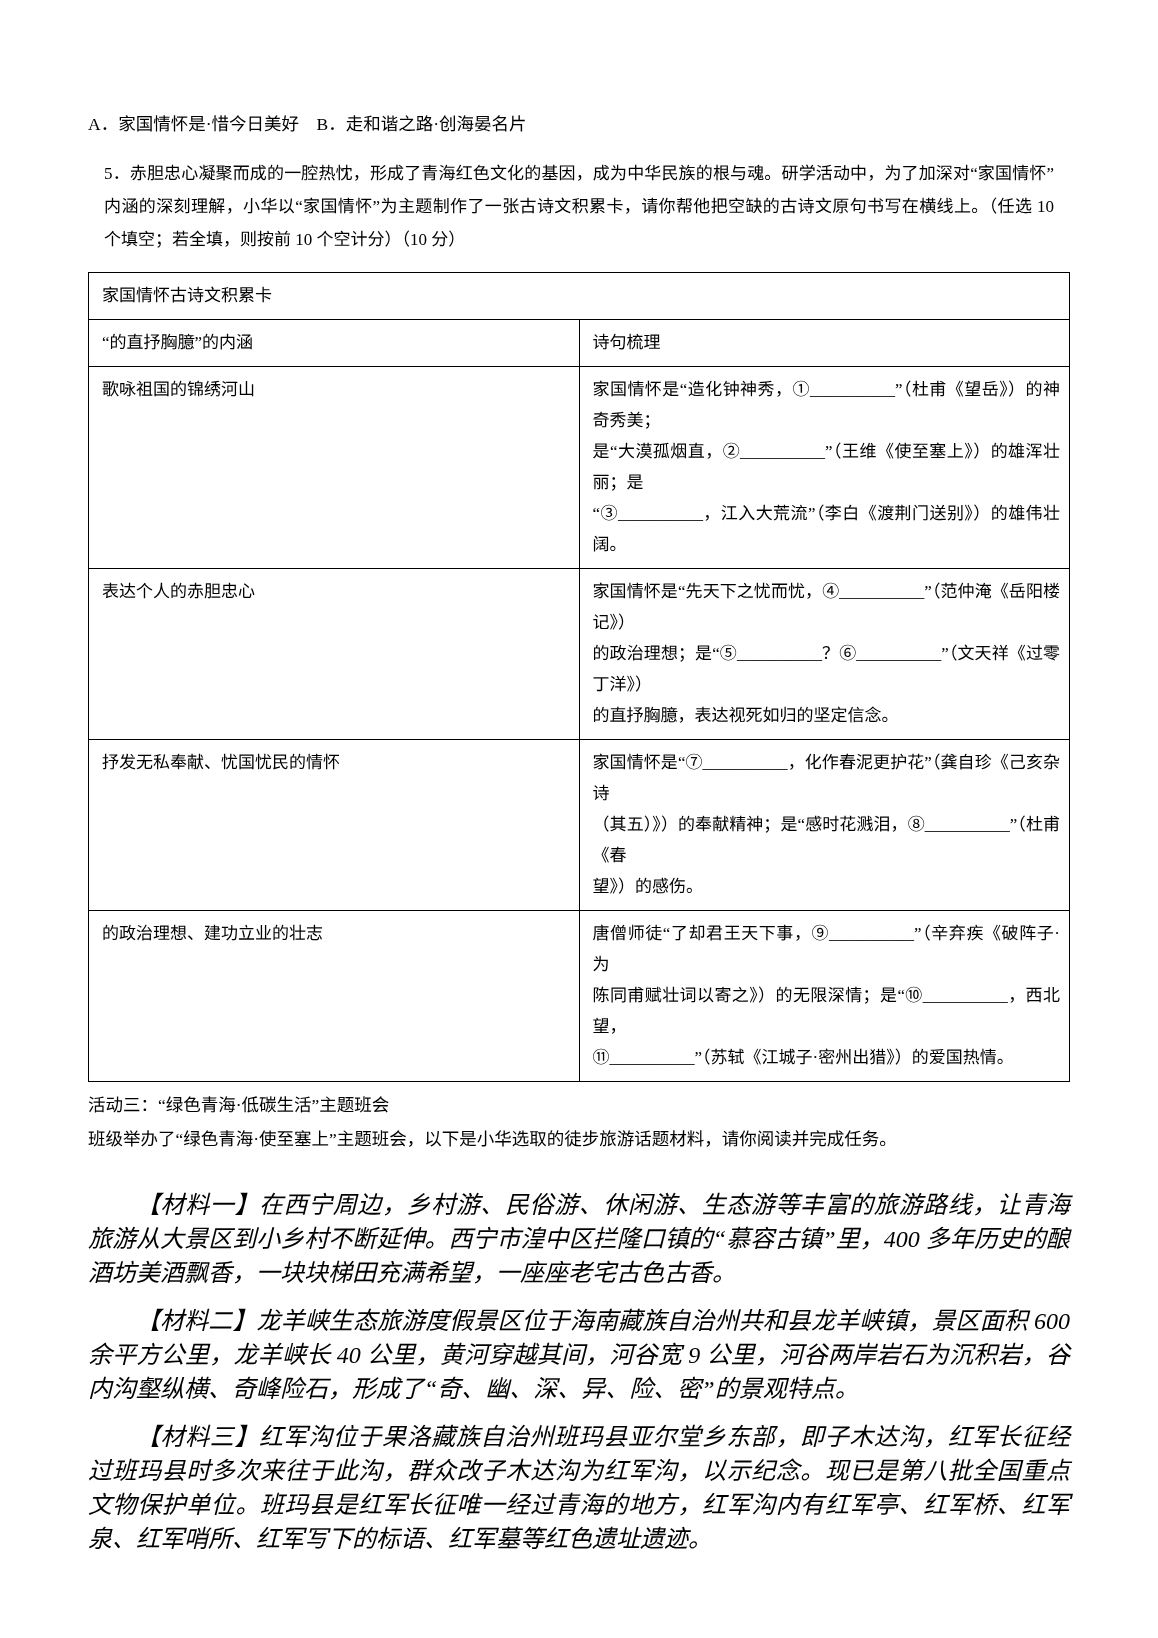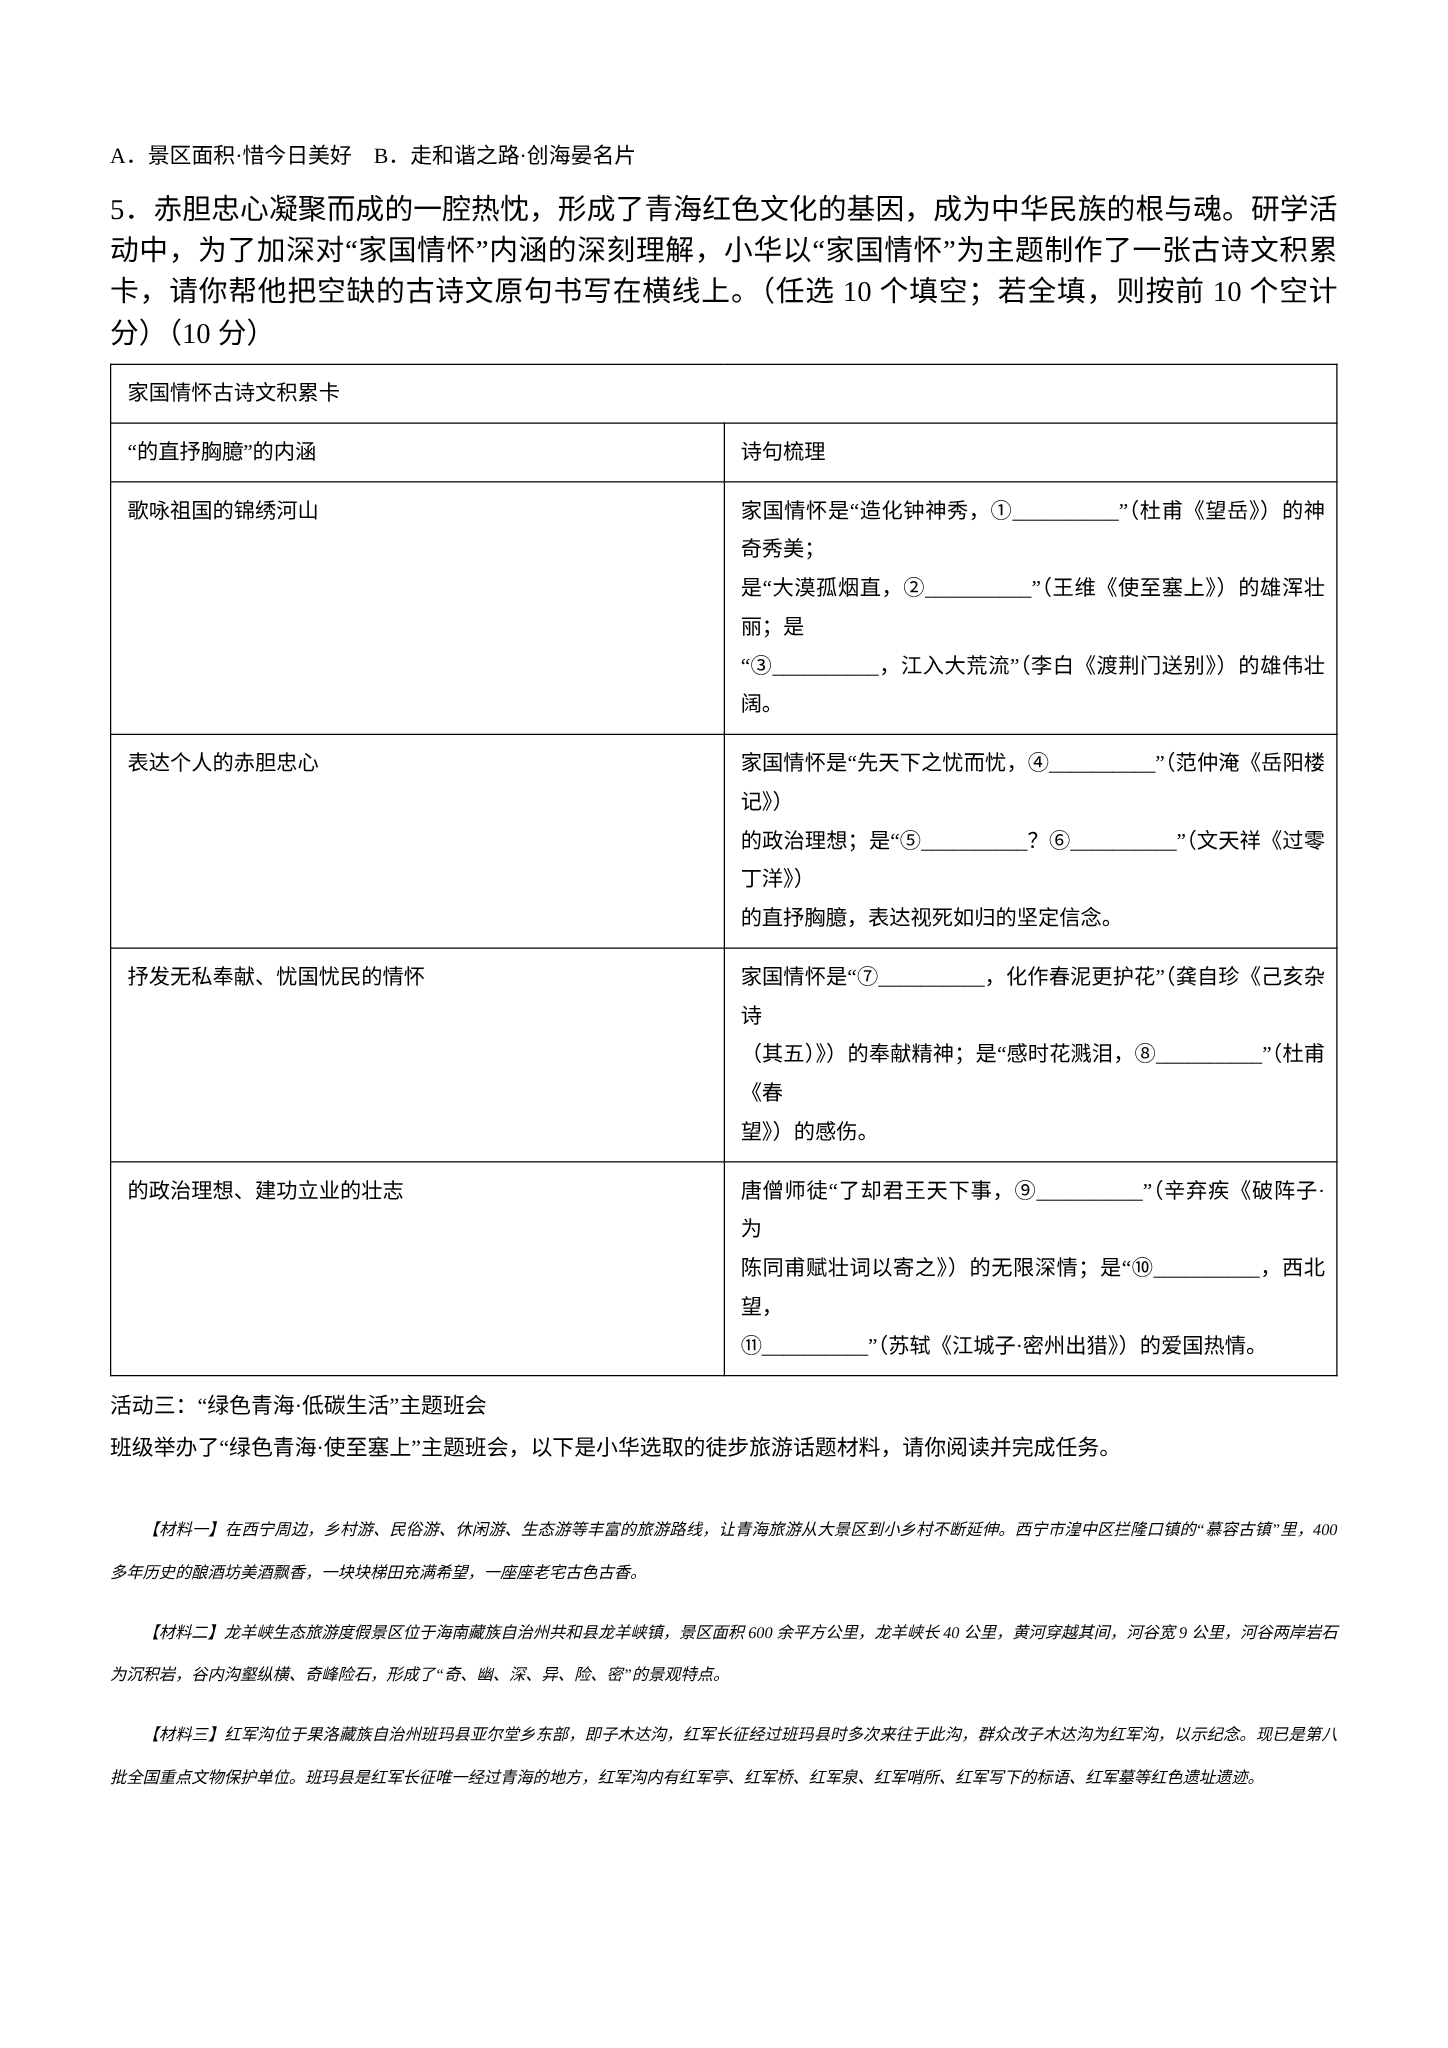"A．景区面积·惜今日美好 B．走和谐之路·创海晏名片" div.opt-row { text: 景区面积 -> 家国情怀是 }
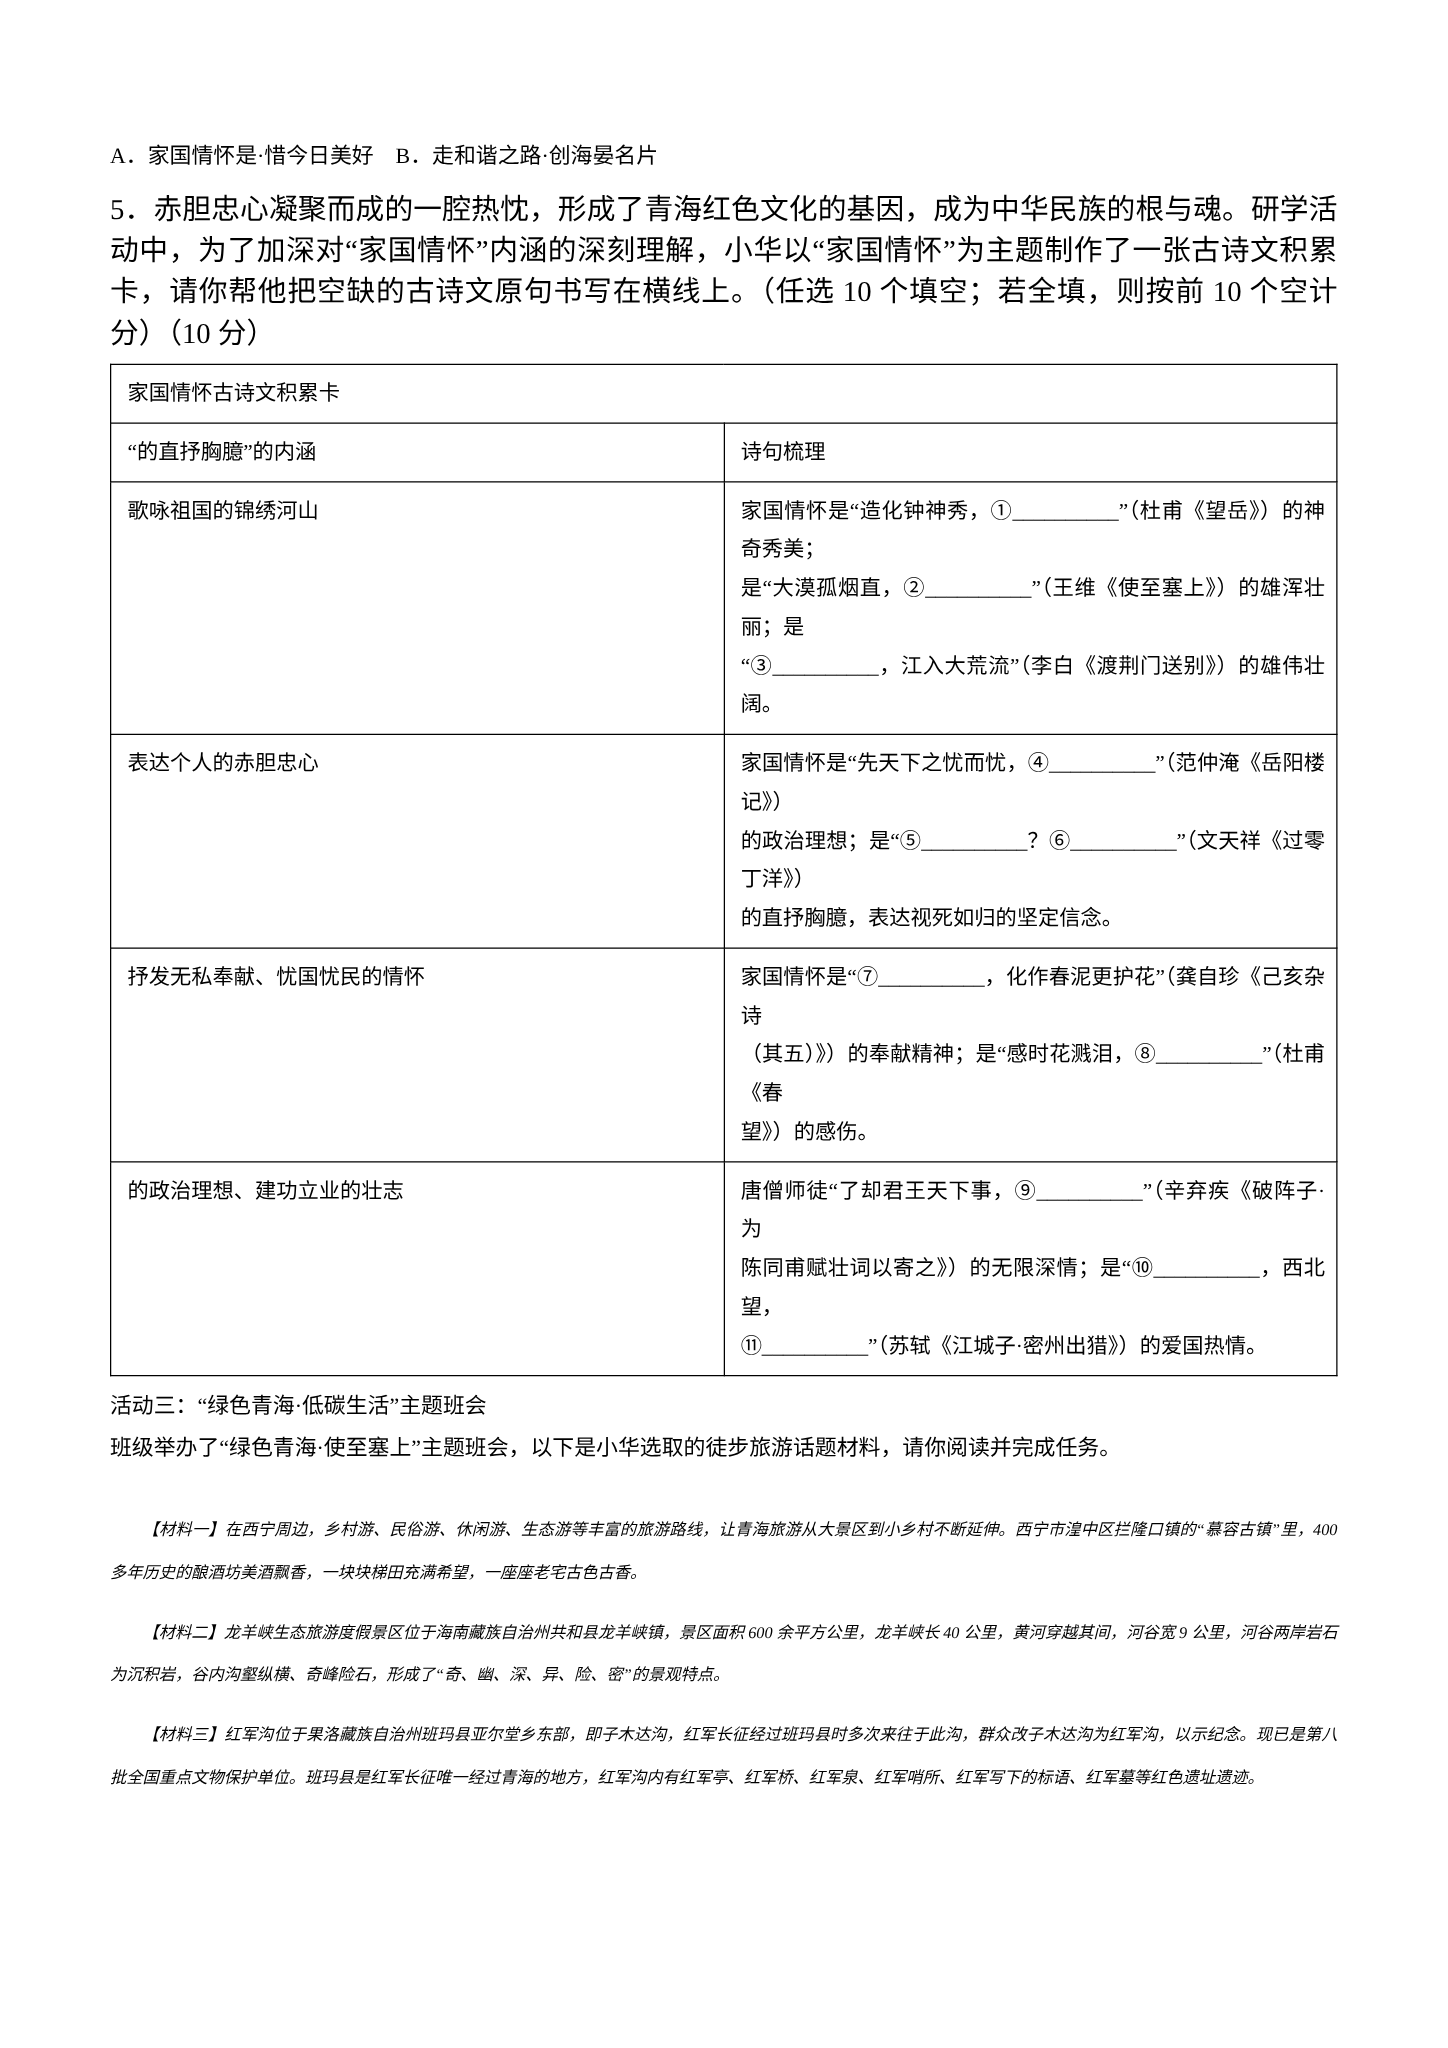"5．赤胆忠心凝聚而成的一腔热忱，形成了青海红色文化的基因，成为中华民族的根与魂。" .para { font-size: 23px -> 17px; margin: 0 -> 16px }
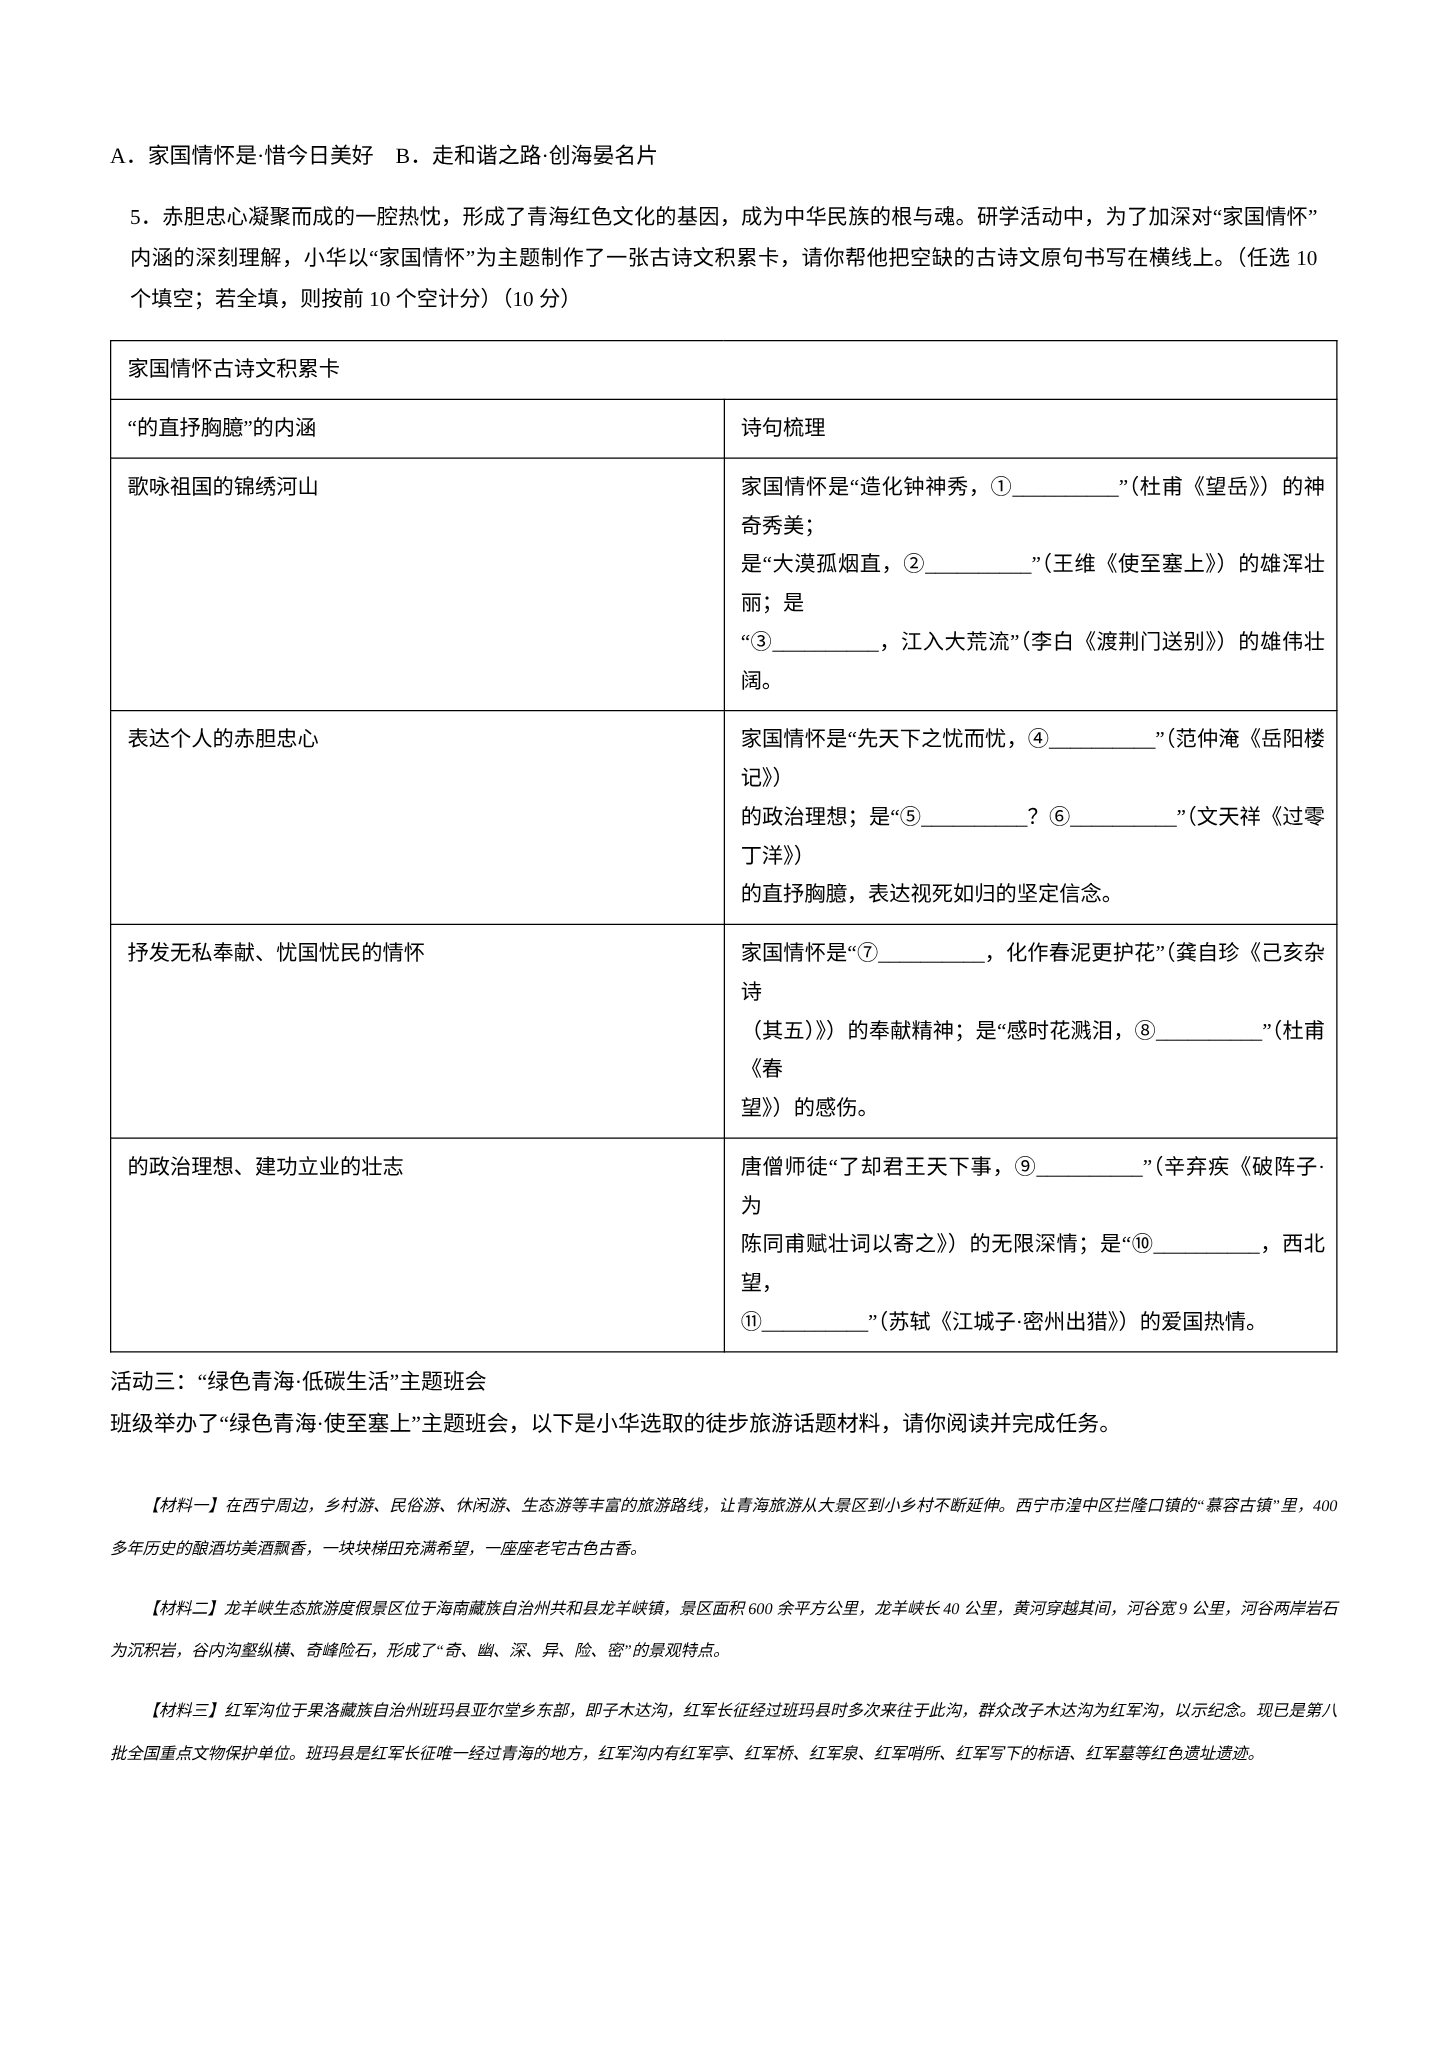"【材料一】在西宁周边，乡村游、民俗游、休闲游、生态游等丰富的旅游路线，让青海旅游" .mat-para { font-size: 13px -> 24px }
